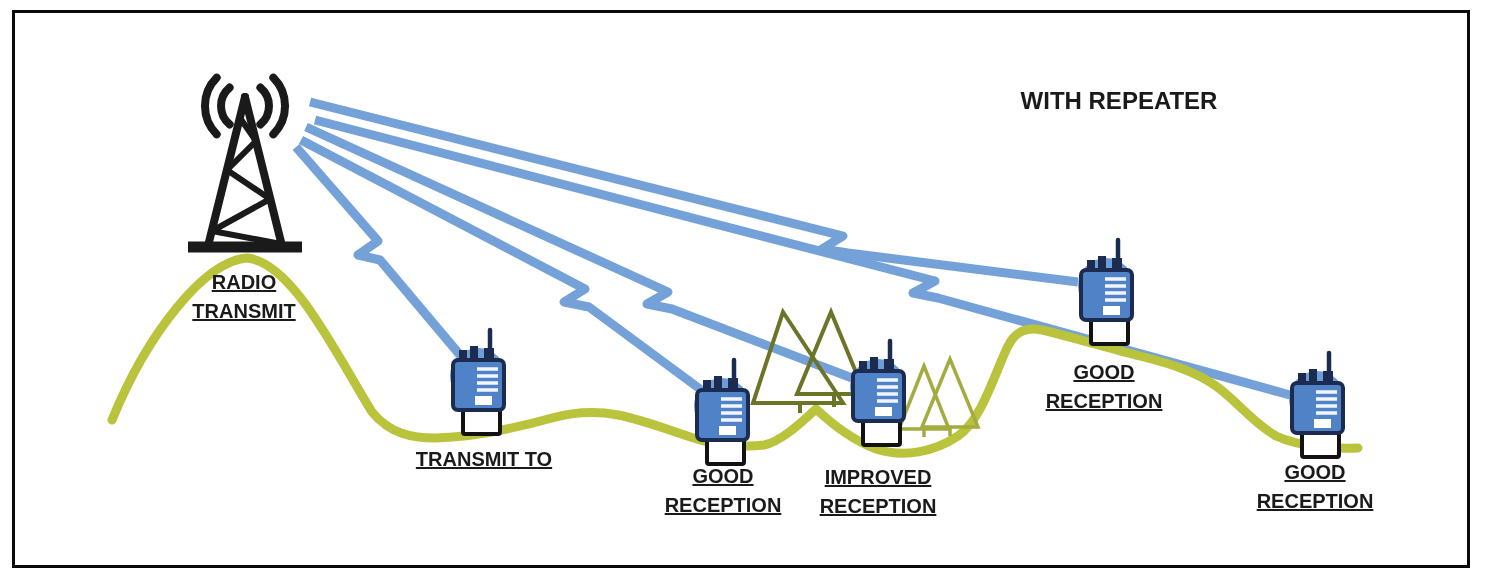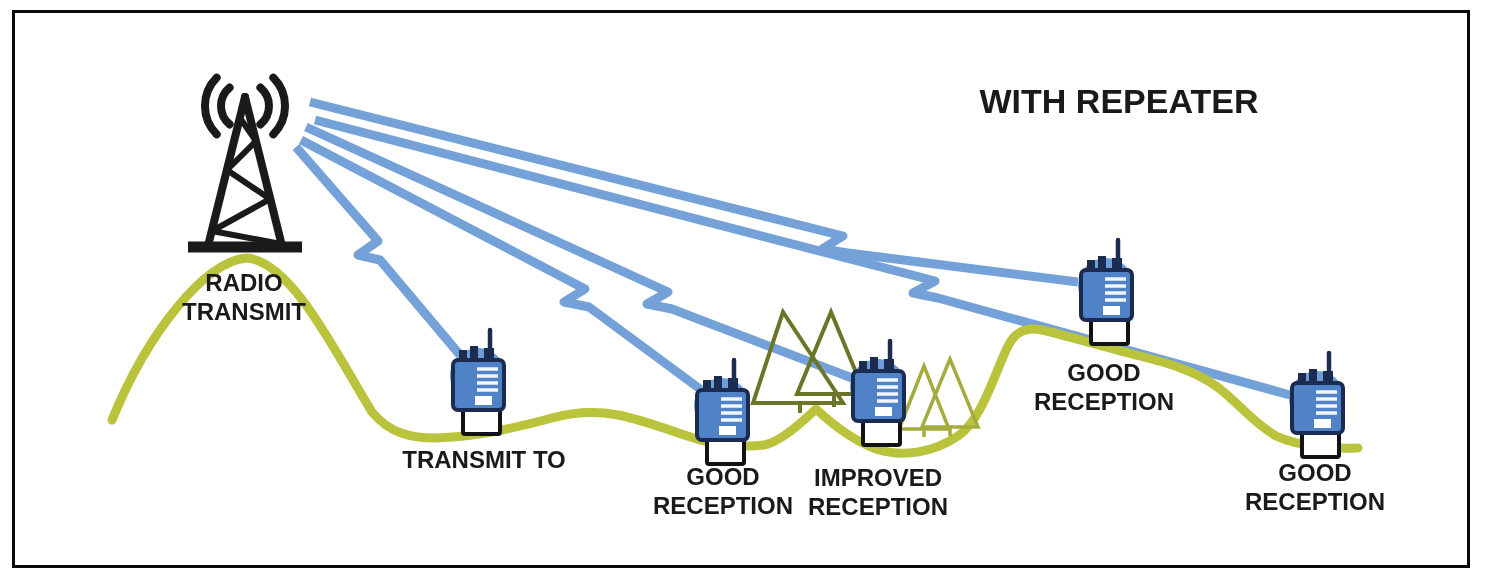"WITH REPEATER" .title { font-size: 34px -> 24px }
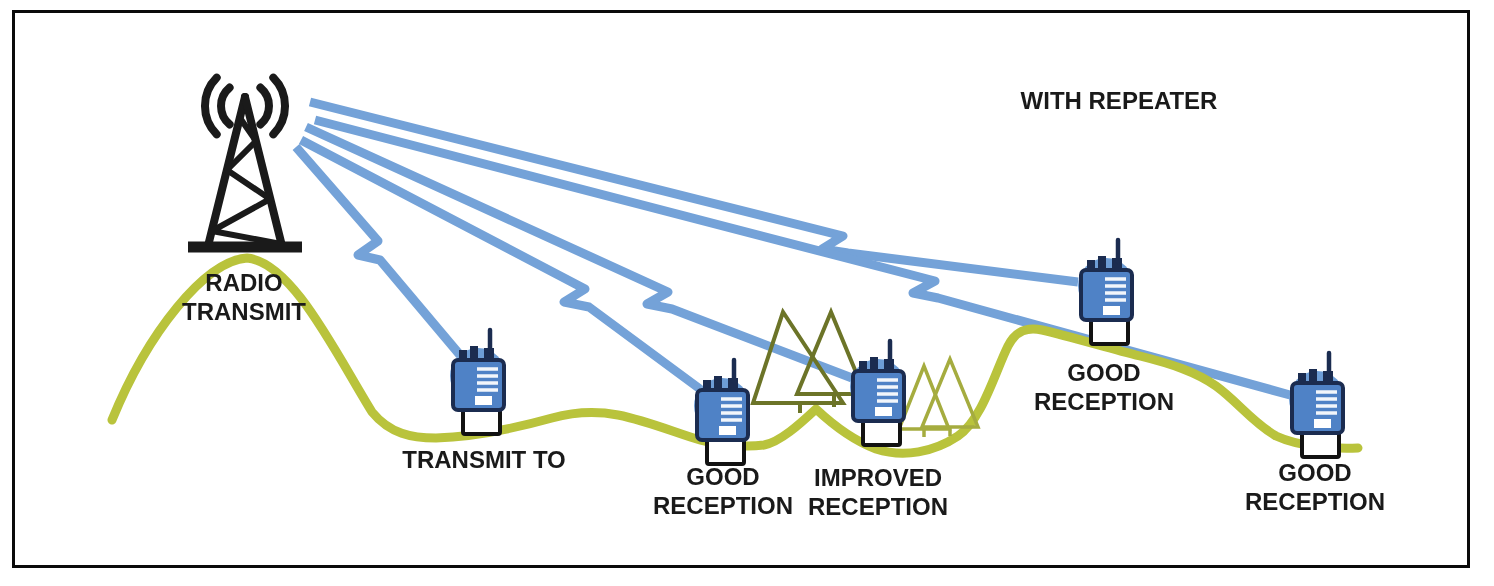"RADIO" .label { font-size: 24px -> 20px; text-decoration: none -> underline }
